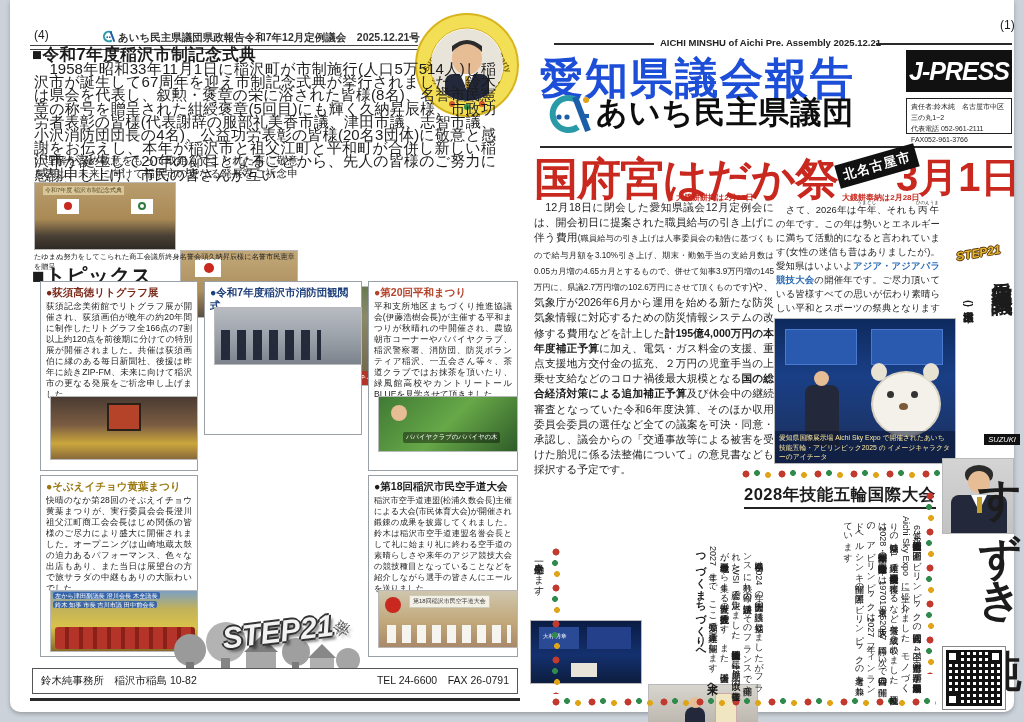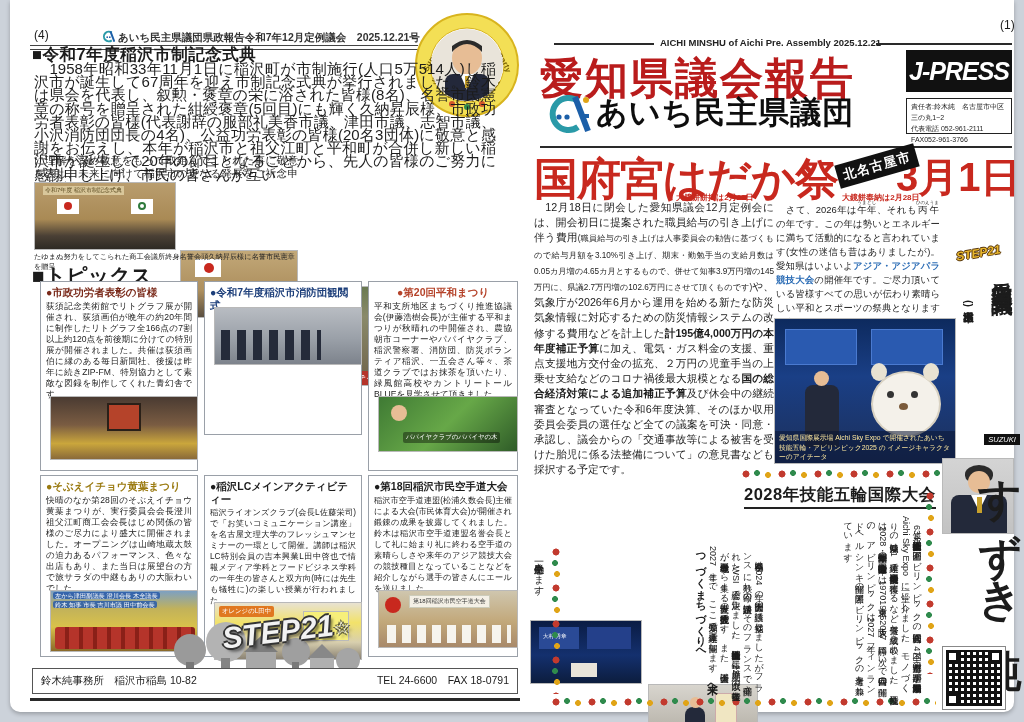"愛知県議会報告" div.abs { color: #b91c1c -> #1d4ed8 }
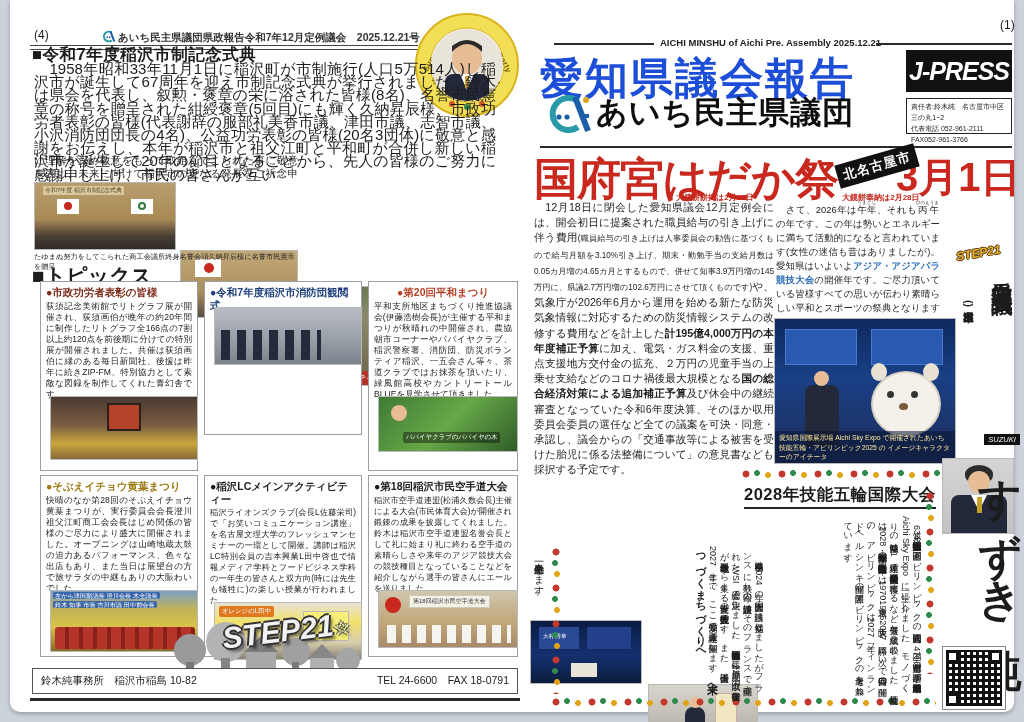"●市政功労者表彰の皆様" div.topic-title { text: 市政功労者表彰の皆様 -> 荻須高徳リトグラフ展 }
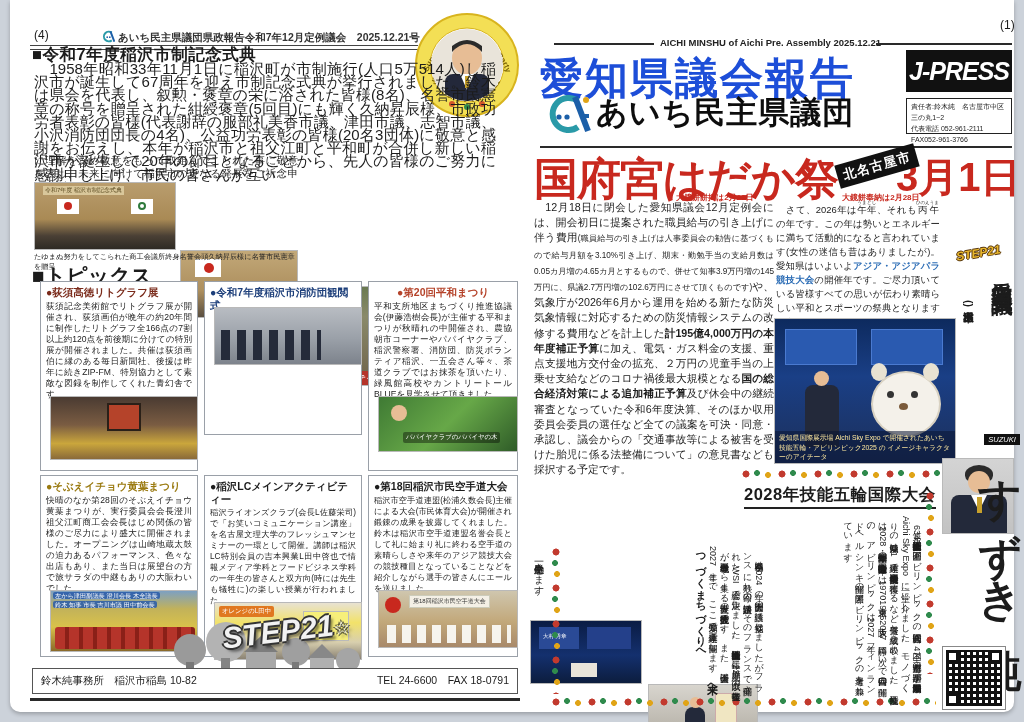"●第20回平和まつり" div.topic-title { margin-left: 23px -> none }
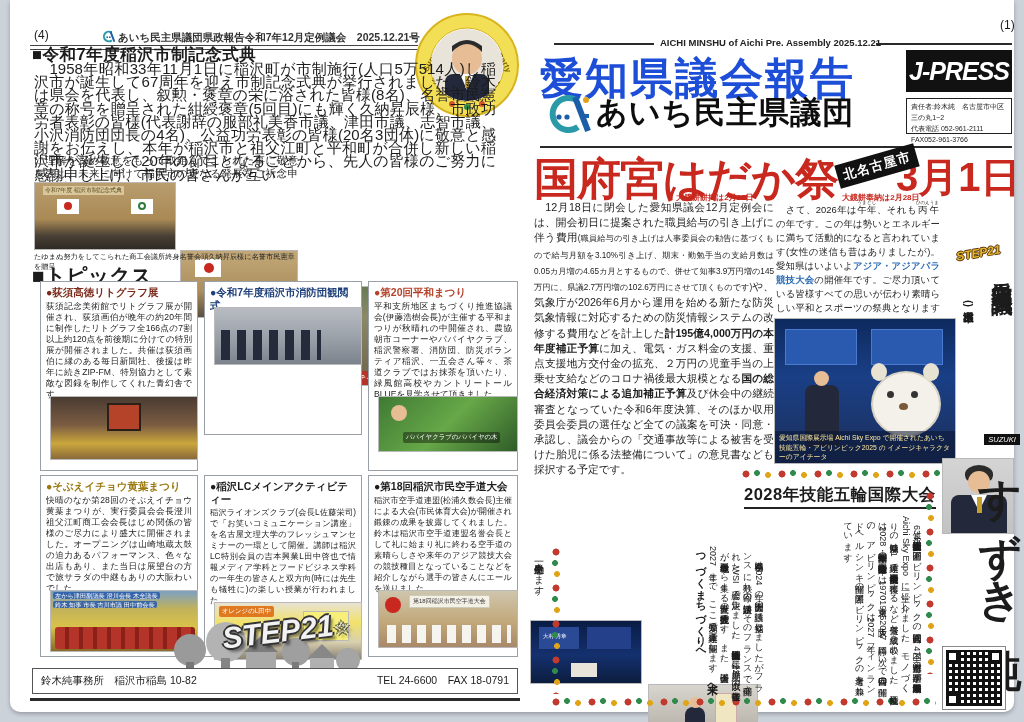"荻須記念美術館でリトグラフ展が開催され、荻須画伯が晩年の約20年間に制作したリト" div.topic-body { text: 特別協力として素敵な図録を制作してくれた青幻舎です -> 未来に向けて稲沢市の更なる発展をご祈念申し上げました }
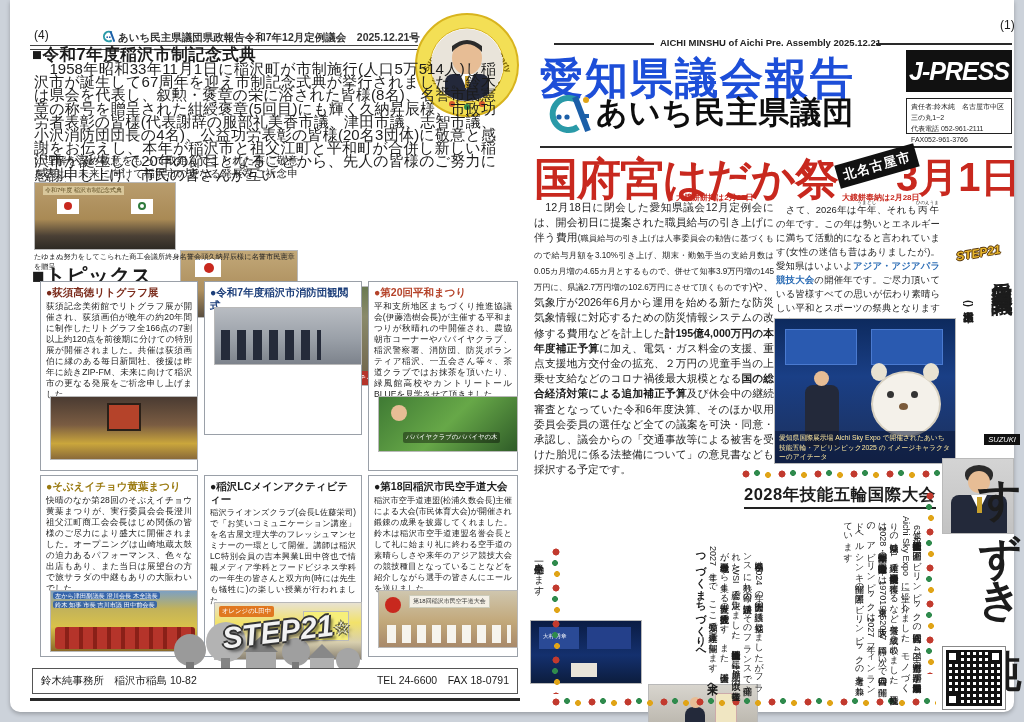"●稲沢LCメインアクティビティー" div.topic-box { html: <div> <div>●稲沢LCメインアクティビティー</div> <div>稲沢ライオンズクラブ(会長L佐藤栄司)で「お笑いコミュニケーション講座」を名古屋文理大学のフレッシュマンセミナーの一環として開催。講師は稲沢LC特別会員の吉本興業L田中啓也で情報メディア学科とフードビジネス学科の一年生の皆さんと双方向(時には先生も犠牲に)の楽しい授業が行われました。</div> <div> <span>オレンジのL田中</span> <span></span> </div> </div> -> none }
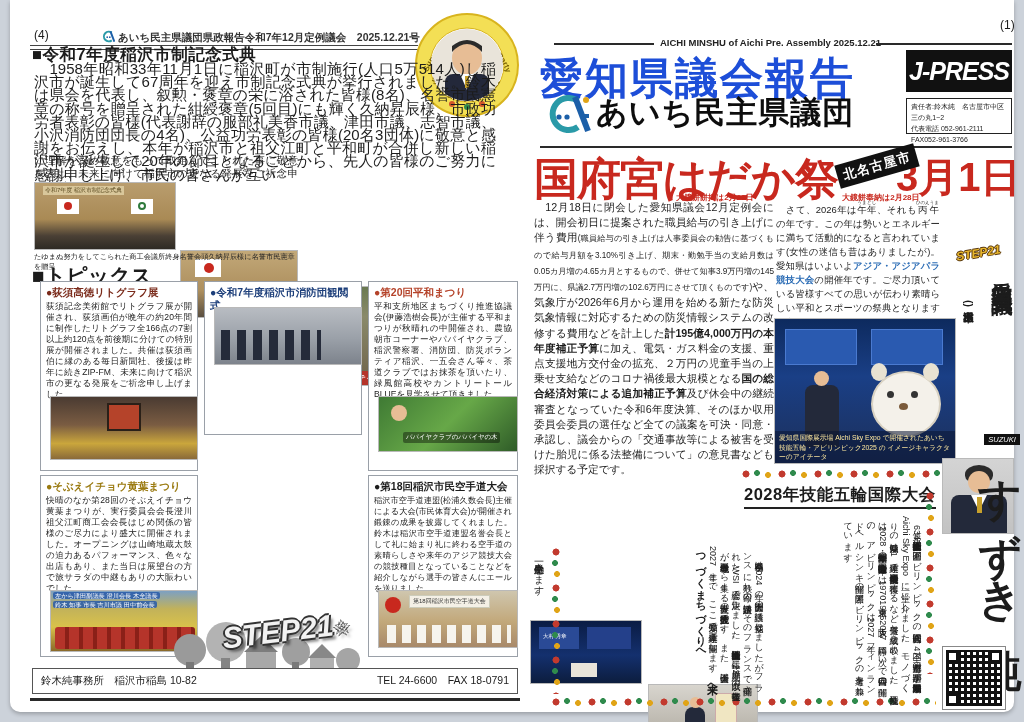"TEL 24-6600 FAX 18-0791" span { text: 18-0791 -> 26-0791 }
